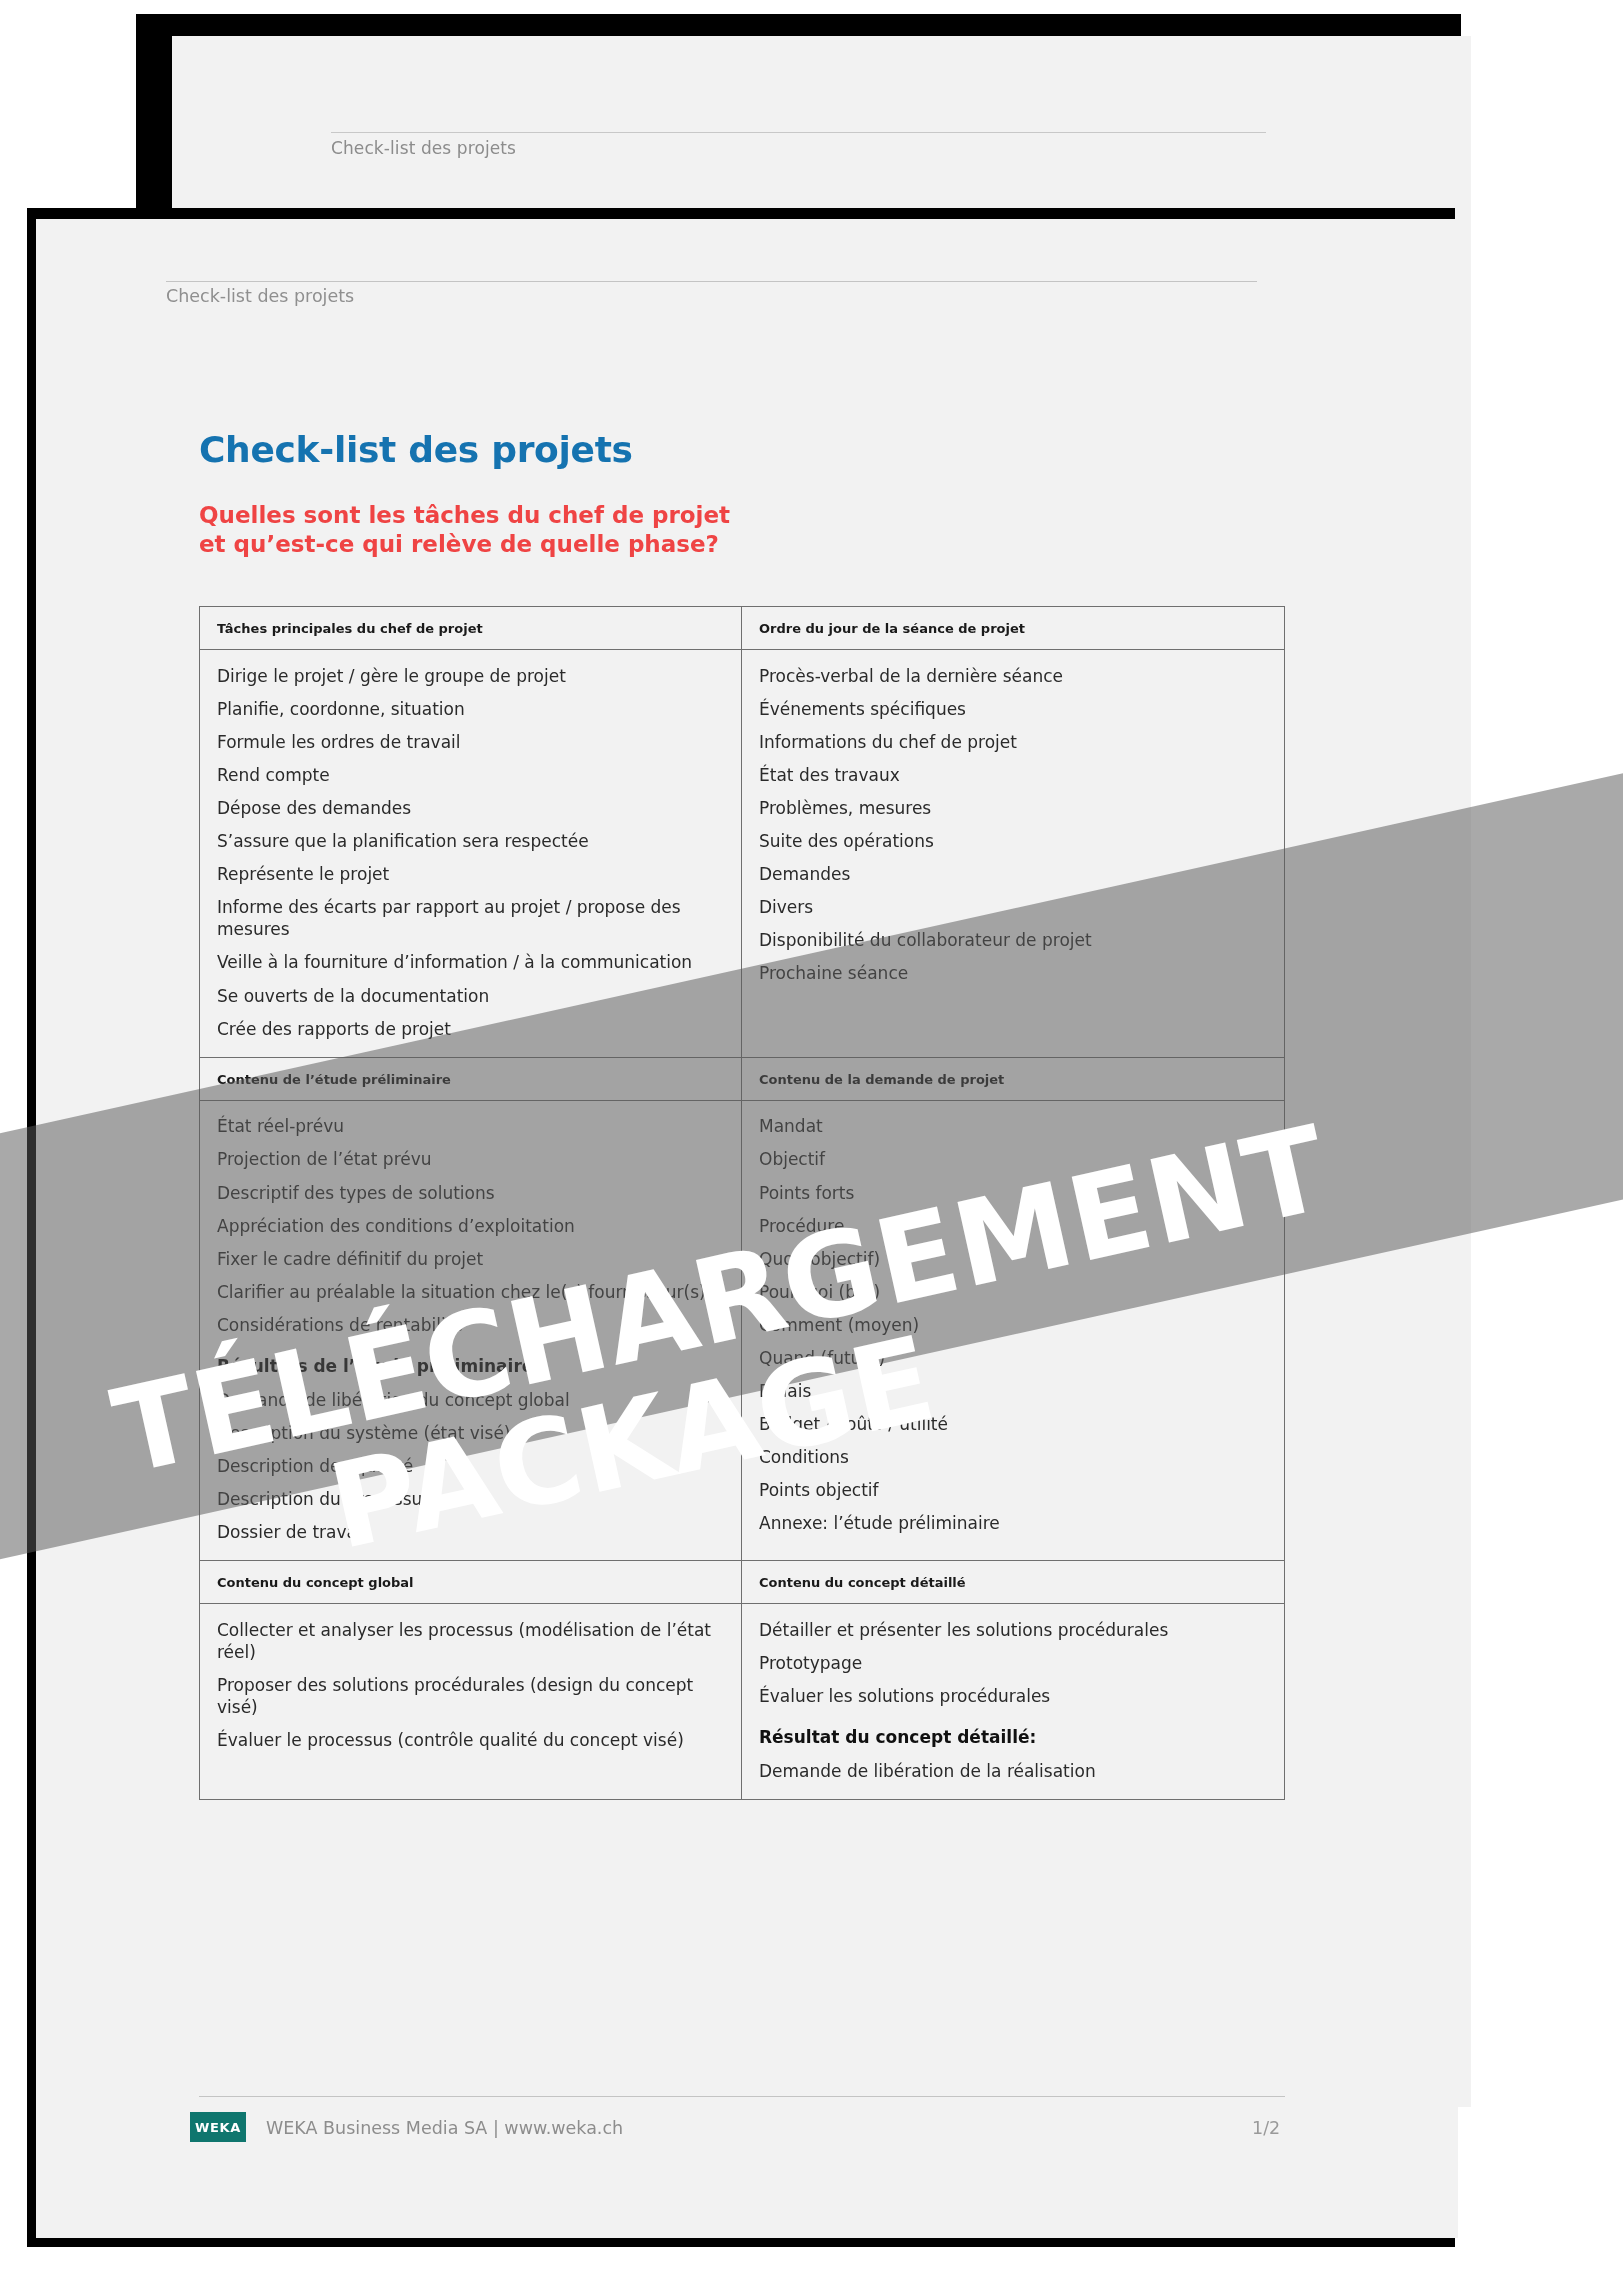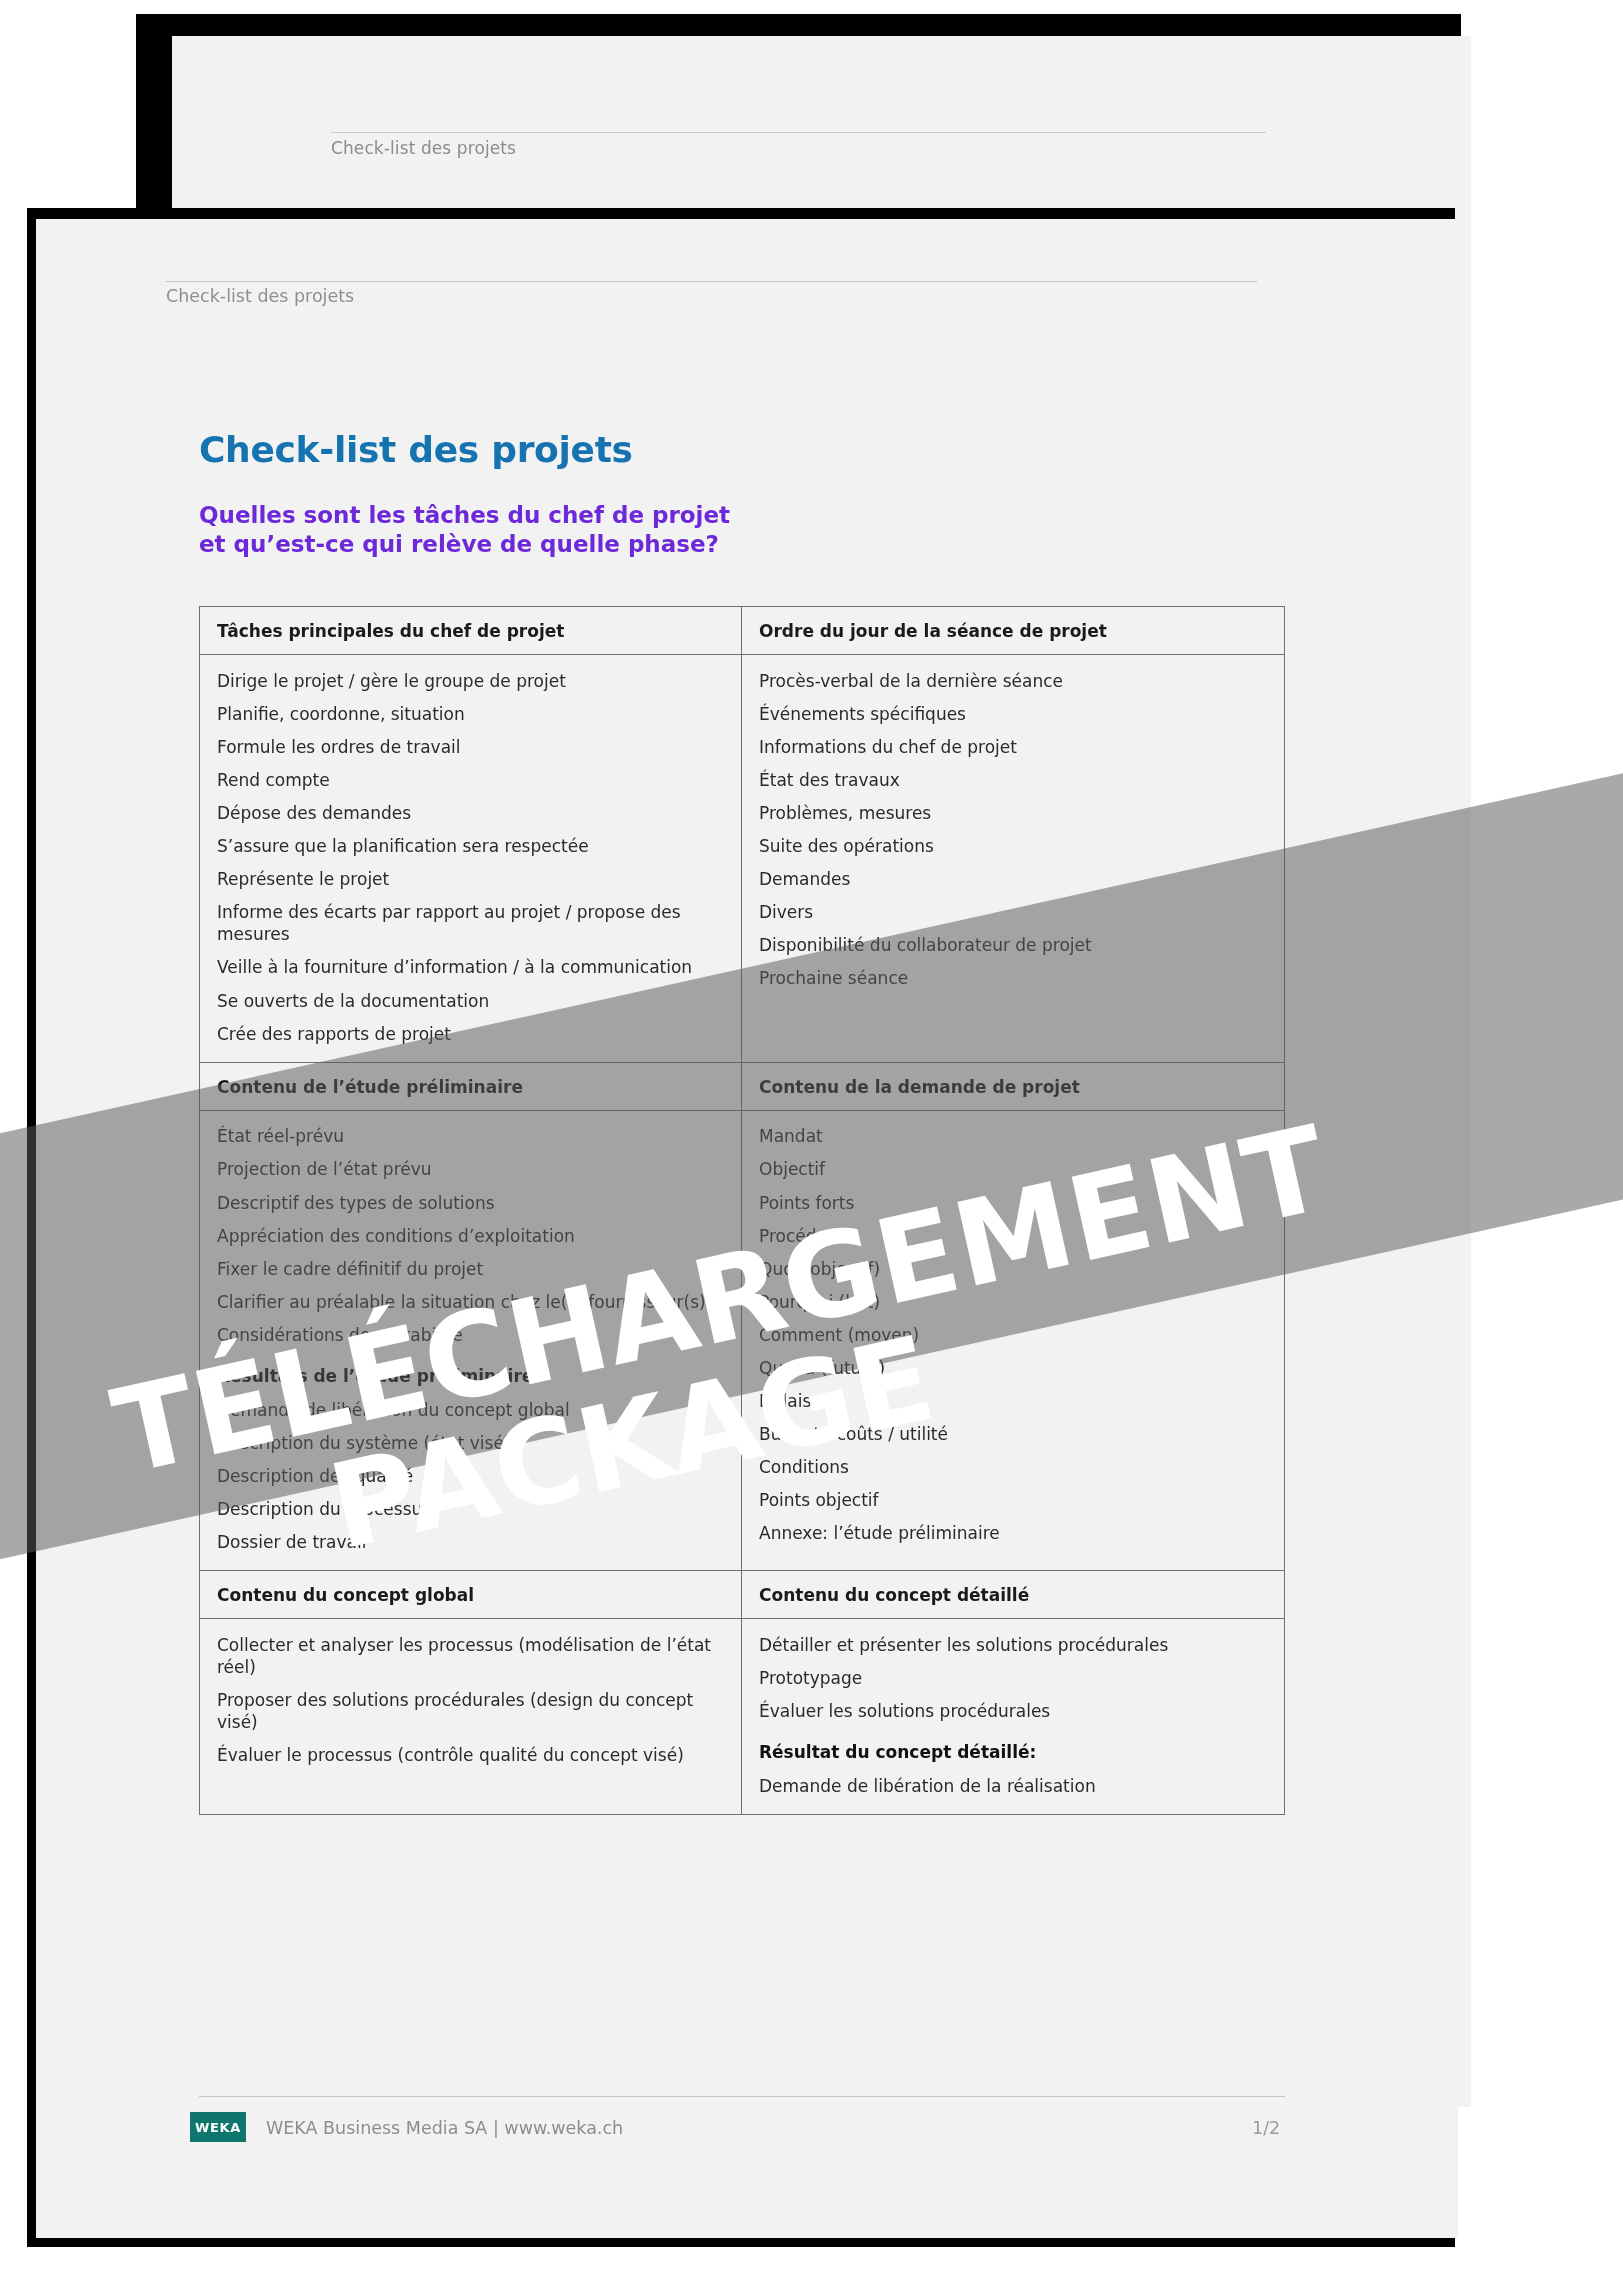"Quelles sont les tâches du" .doc-sub { color: #6d28d9 -> #ef4444 }
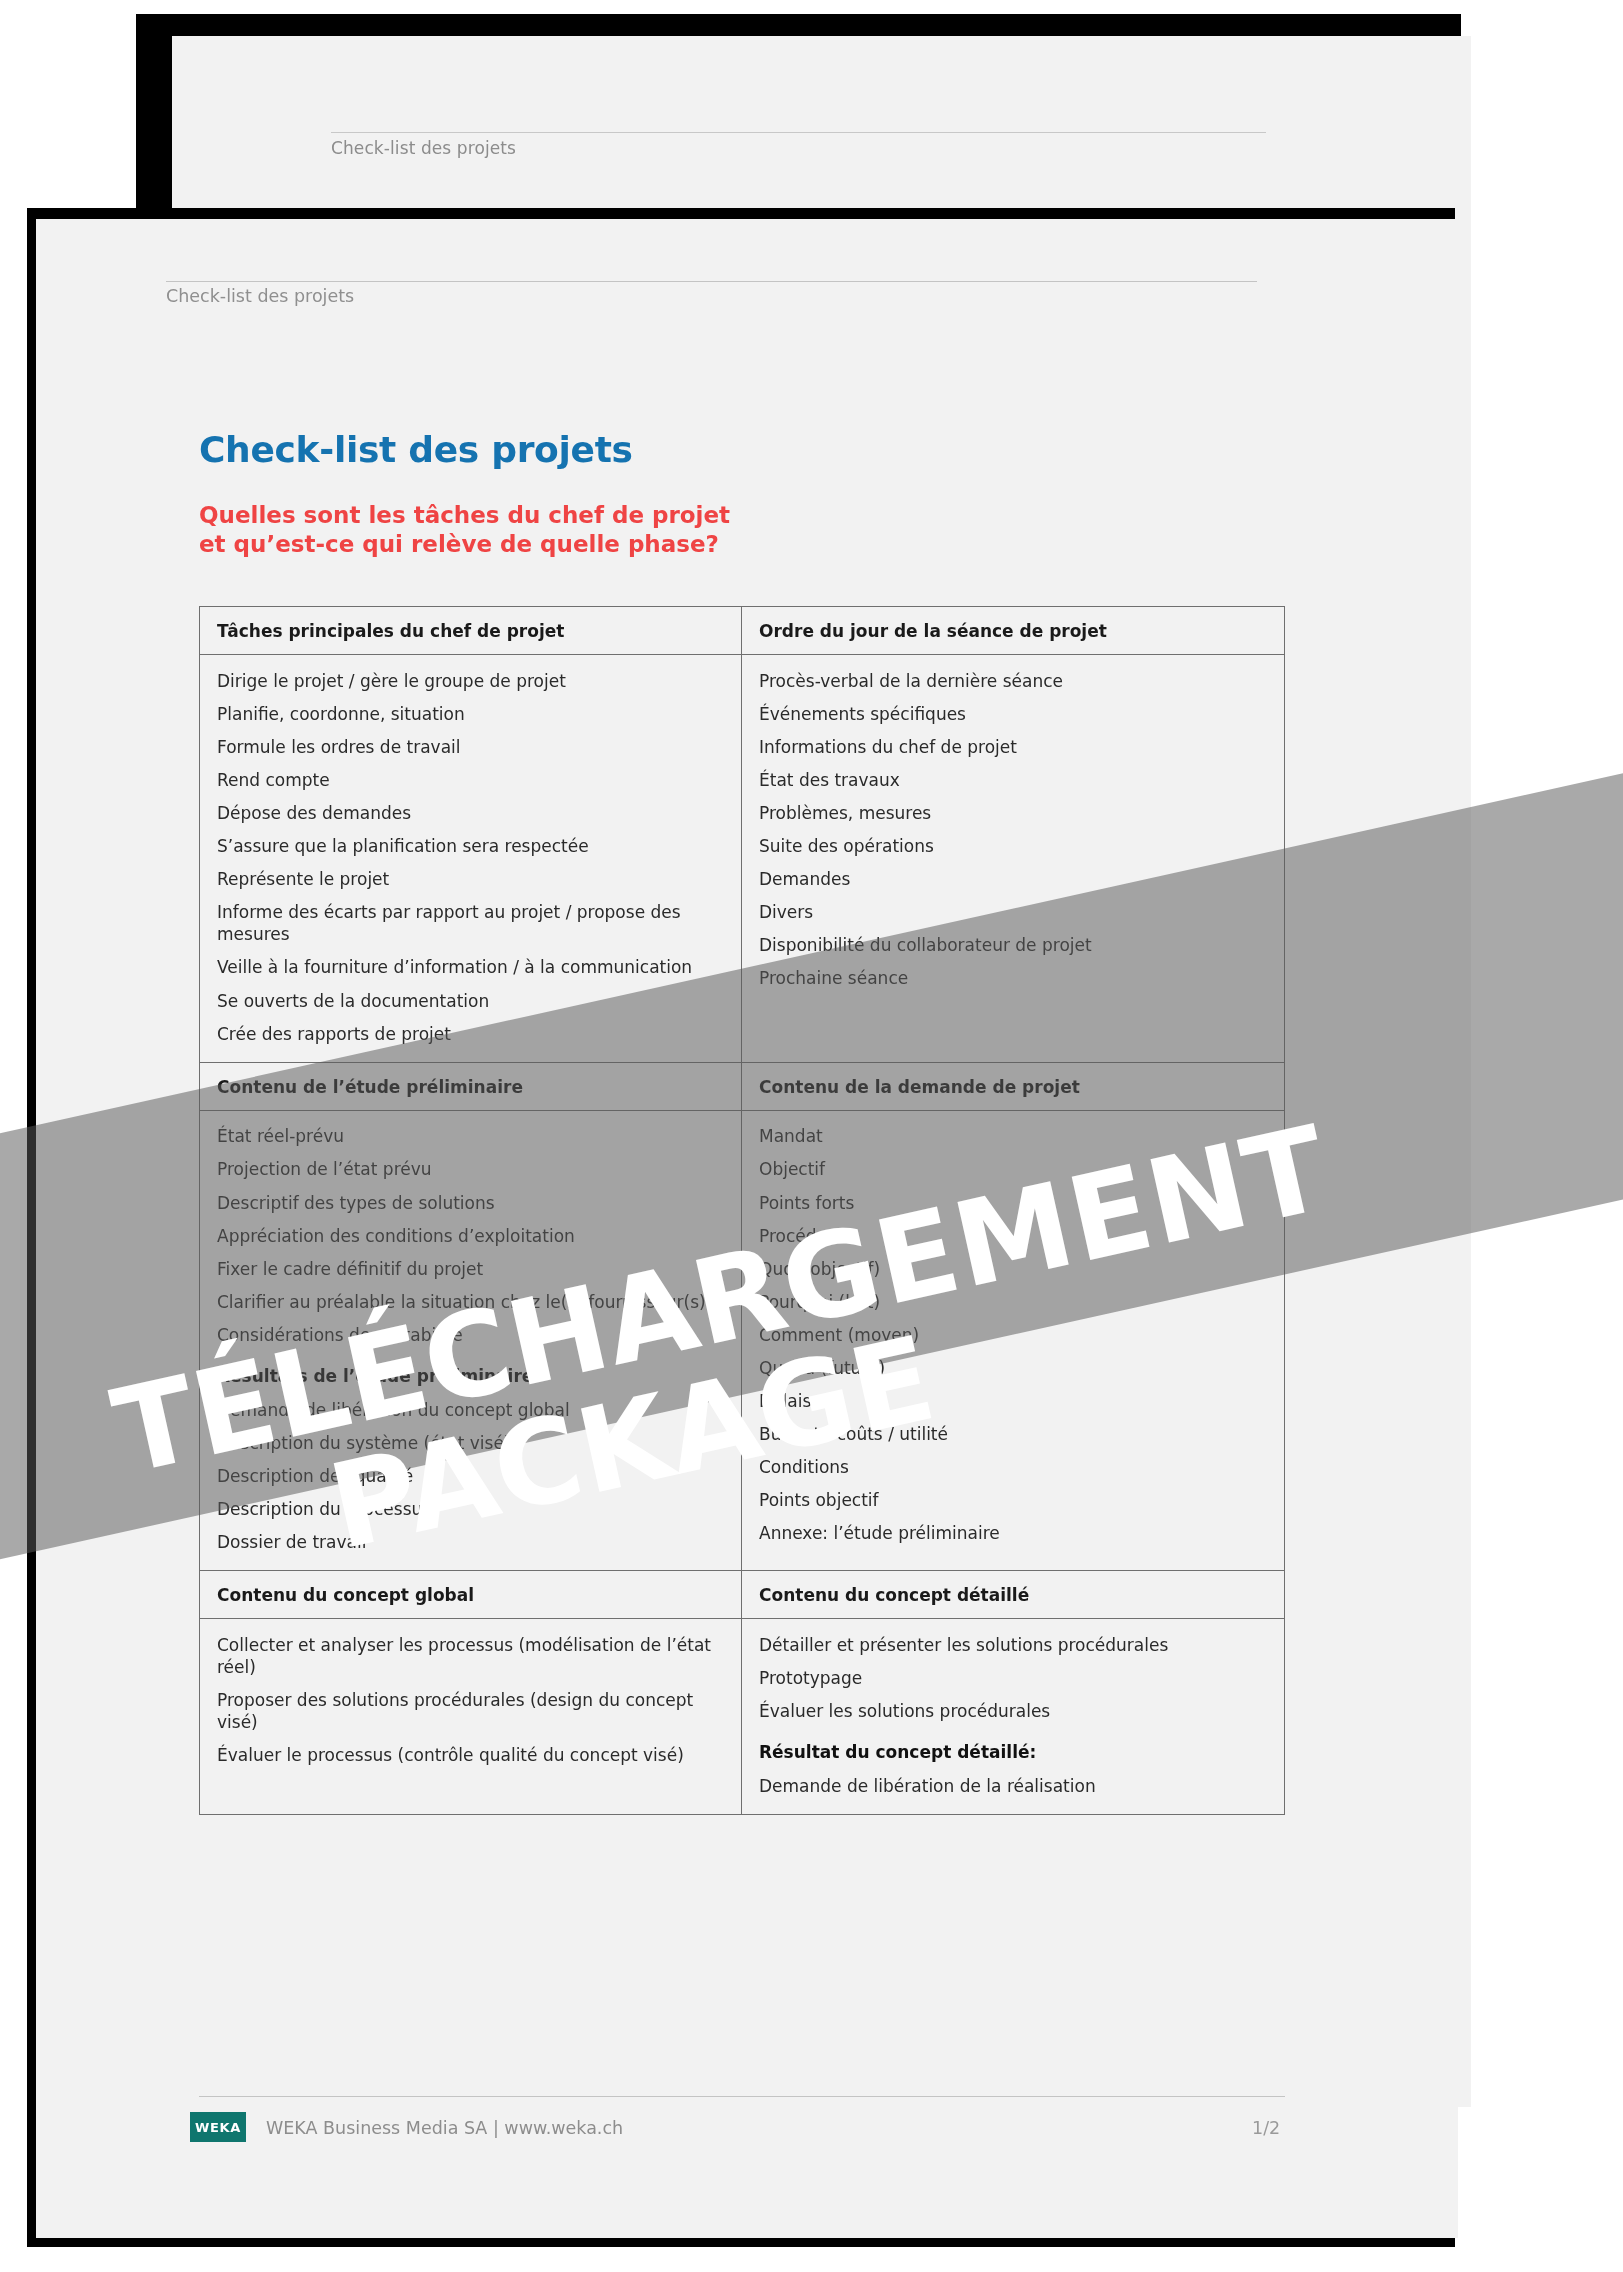"Tâches principales du chef de" .sec-head { font-size: 17px -> 13px }
